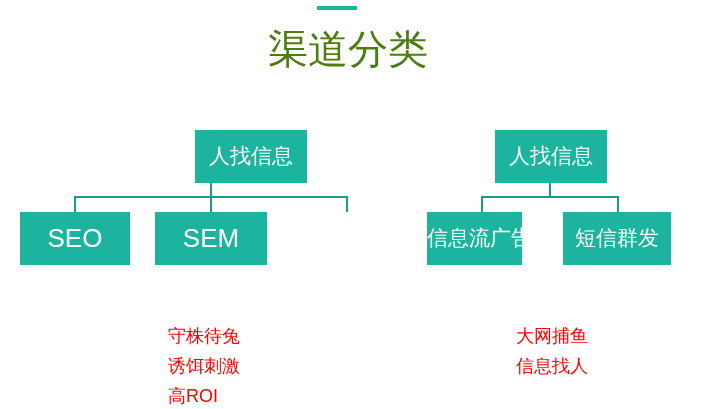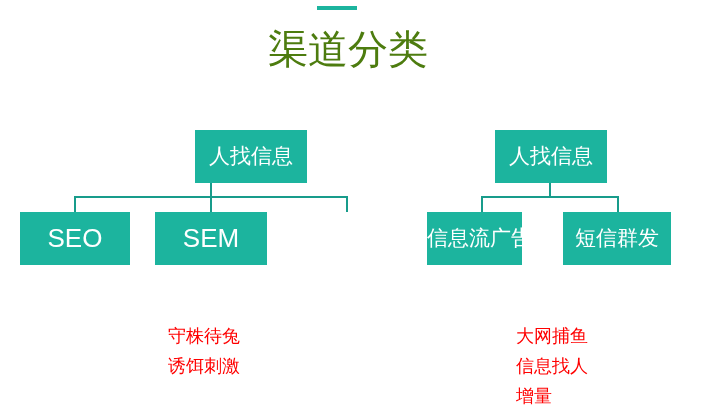"高ROI" div { html: none -> <div>高ROI</div> }
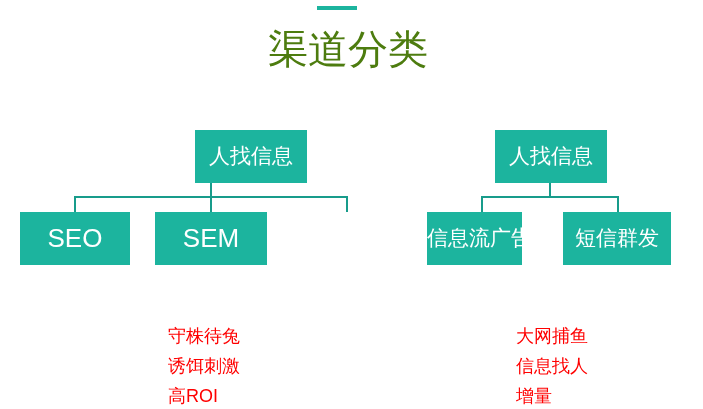"增量" div { html: <div>增量</div> -> none }
